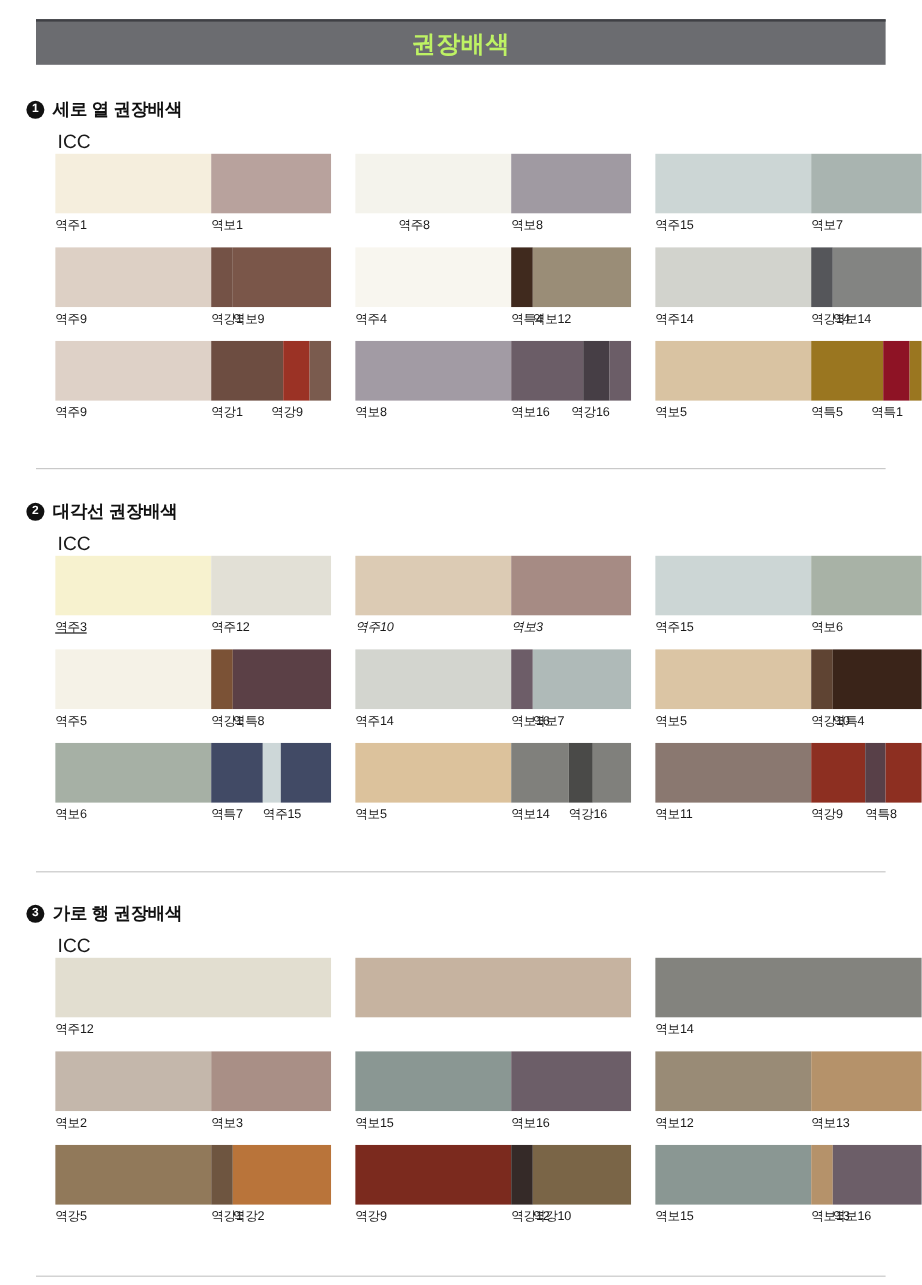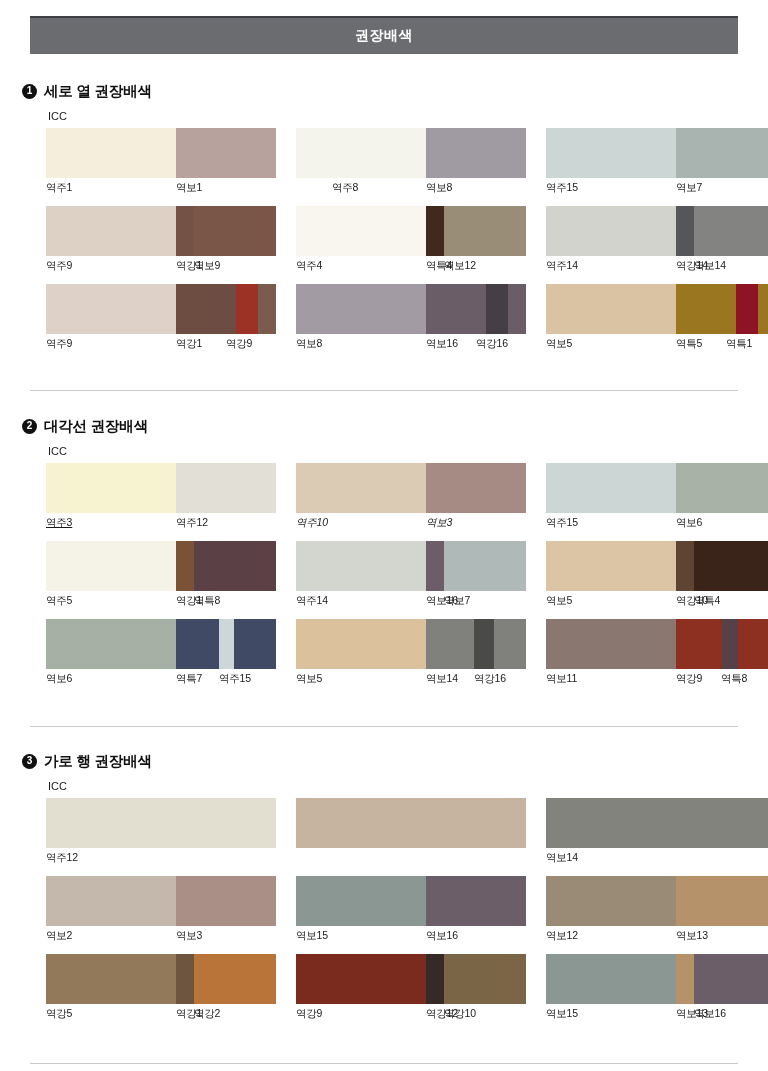"권장배색" .header-title { color: #ffffff -> #bef264; font-size: 14px -> 20px }
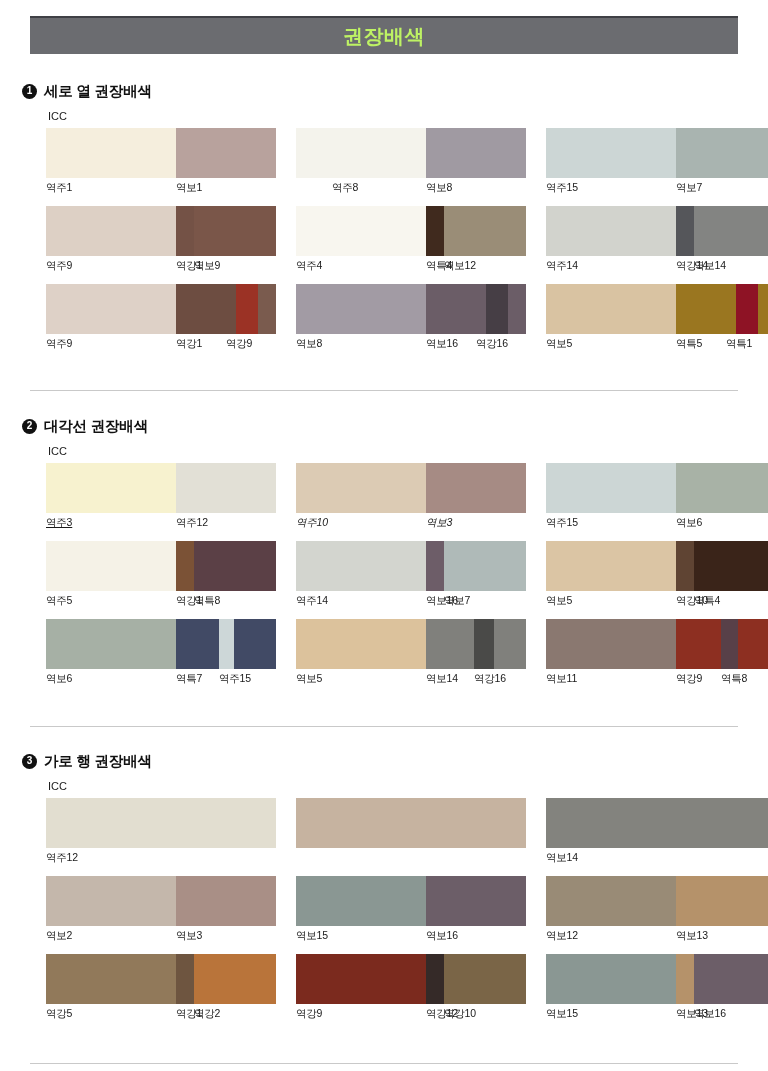"ICC" .icc-label { font-size: 11px -> 16px }
